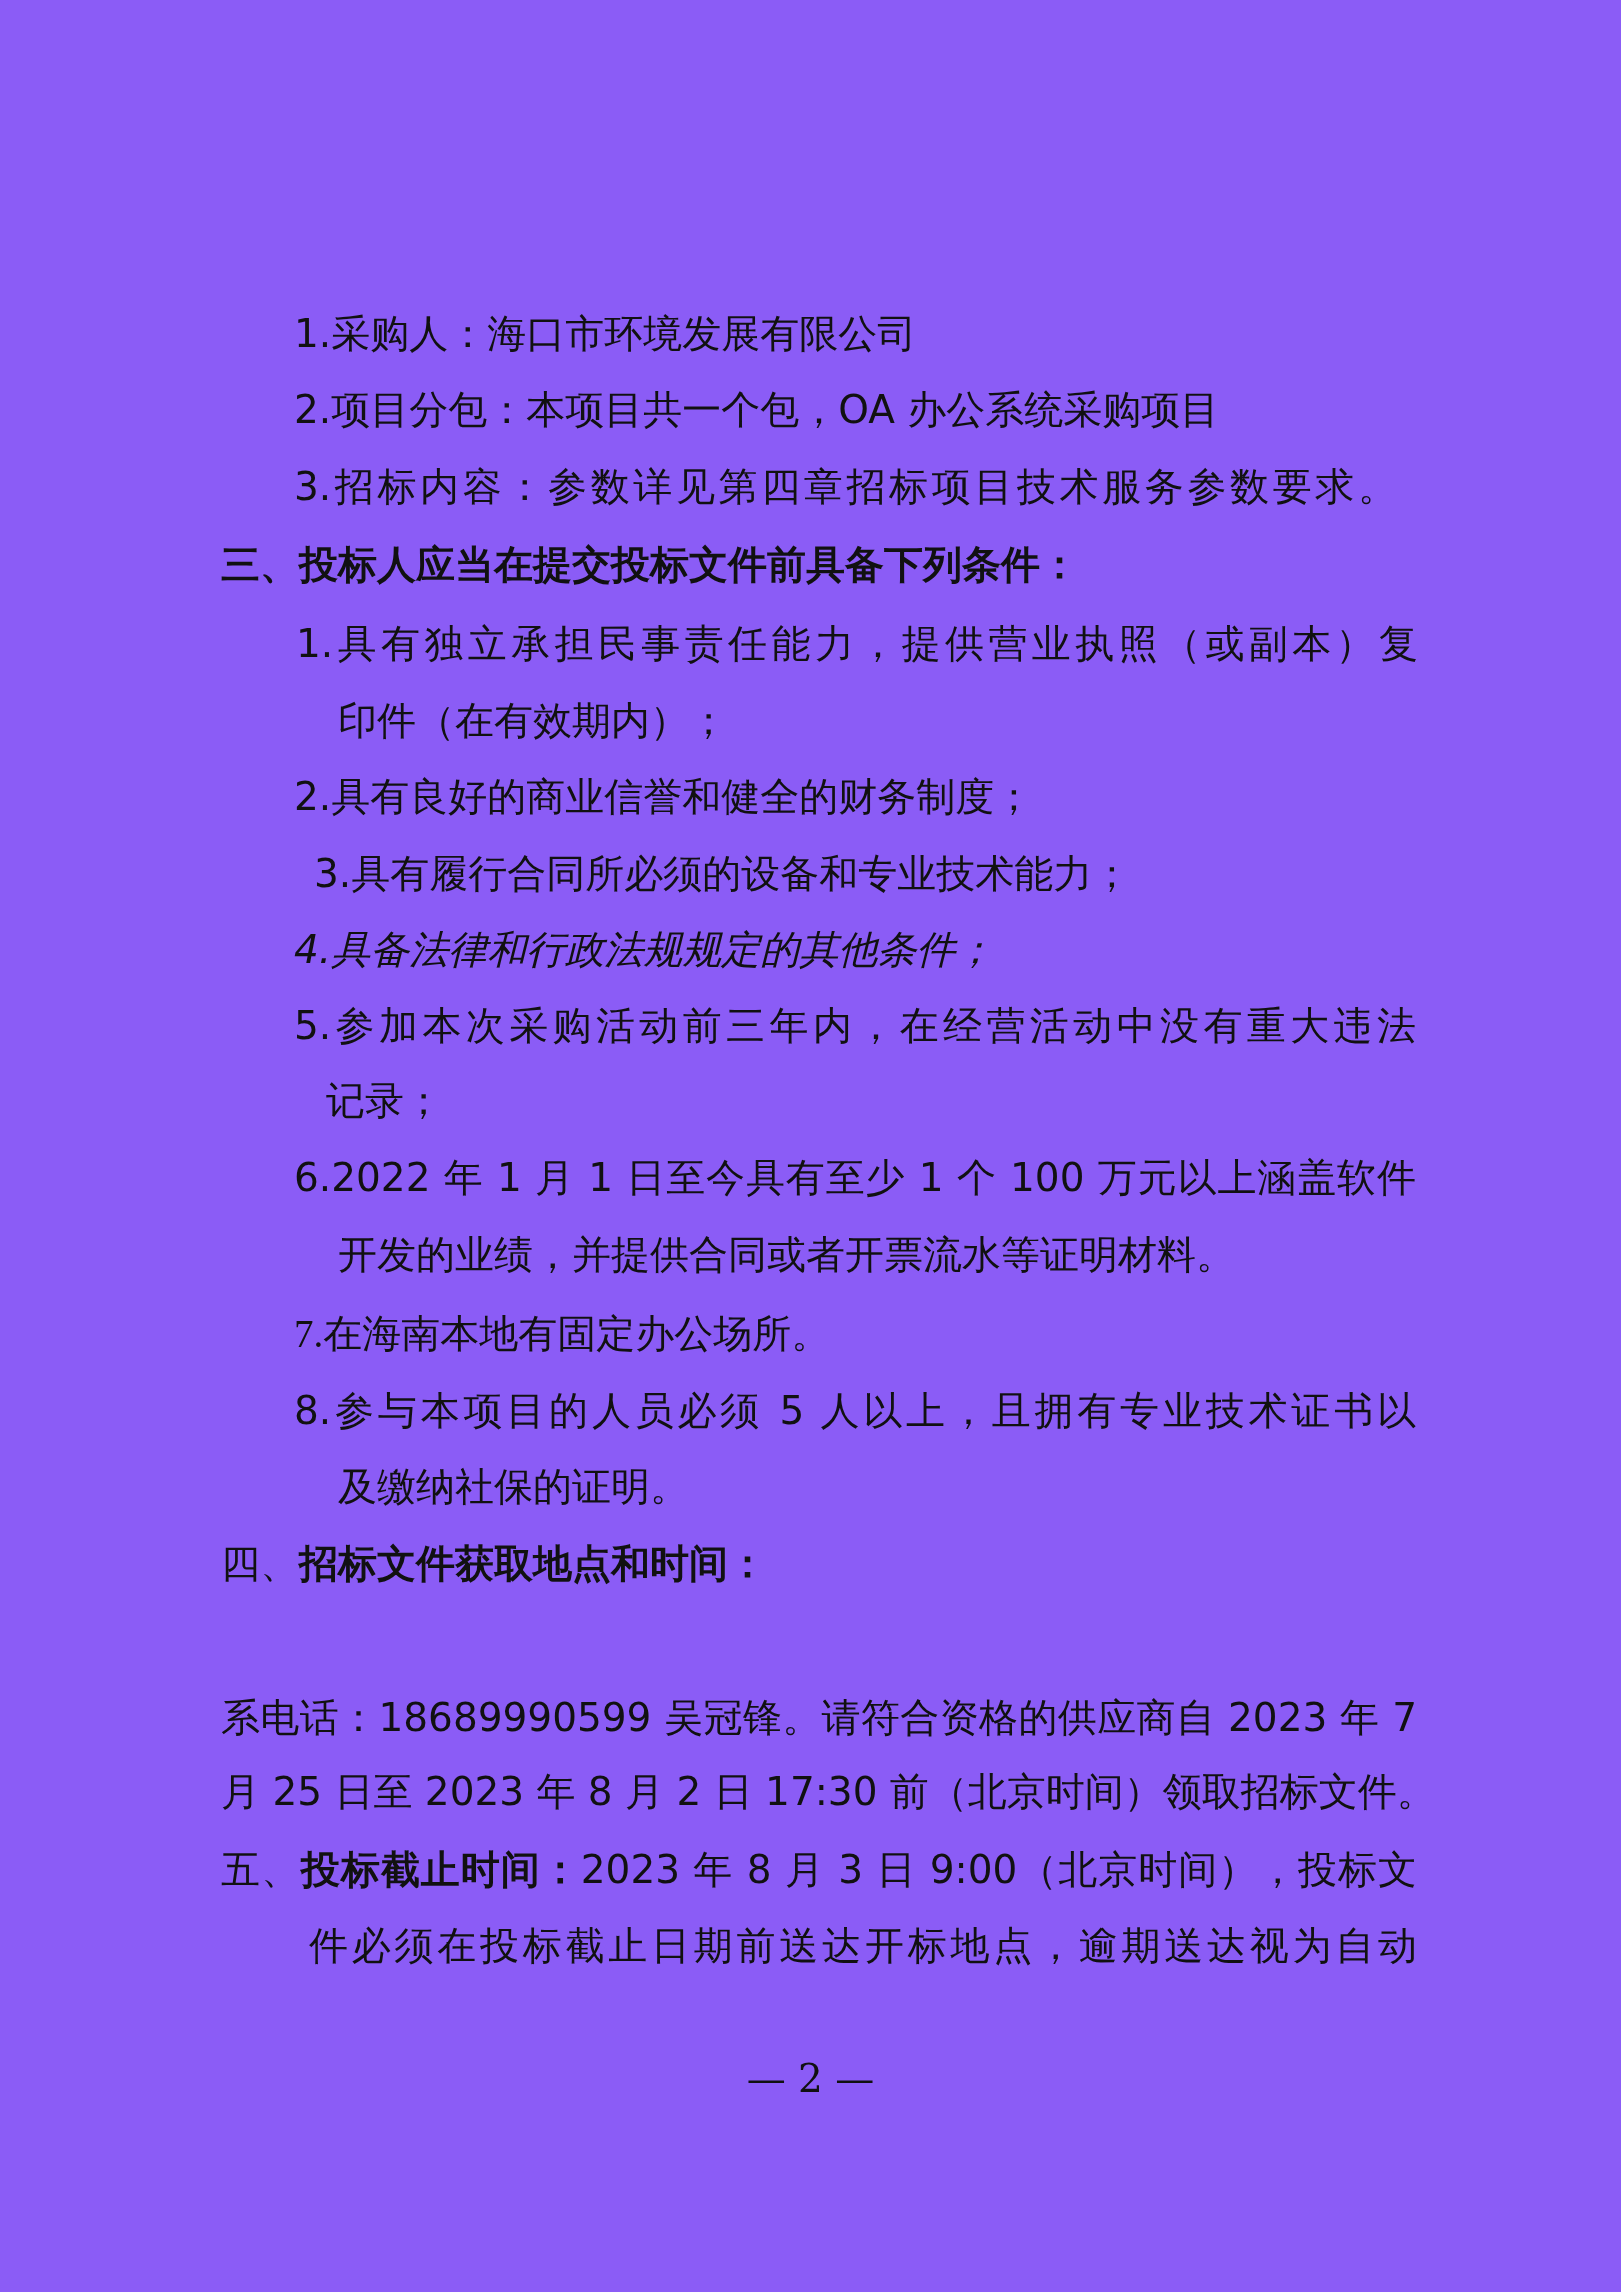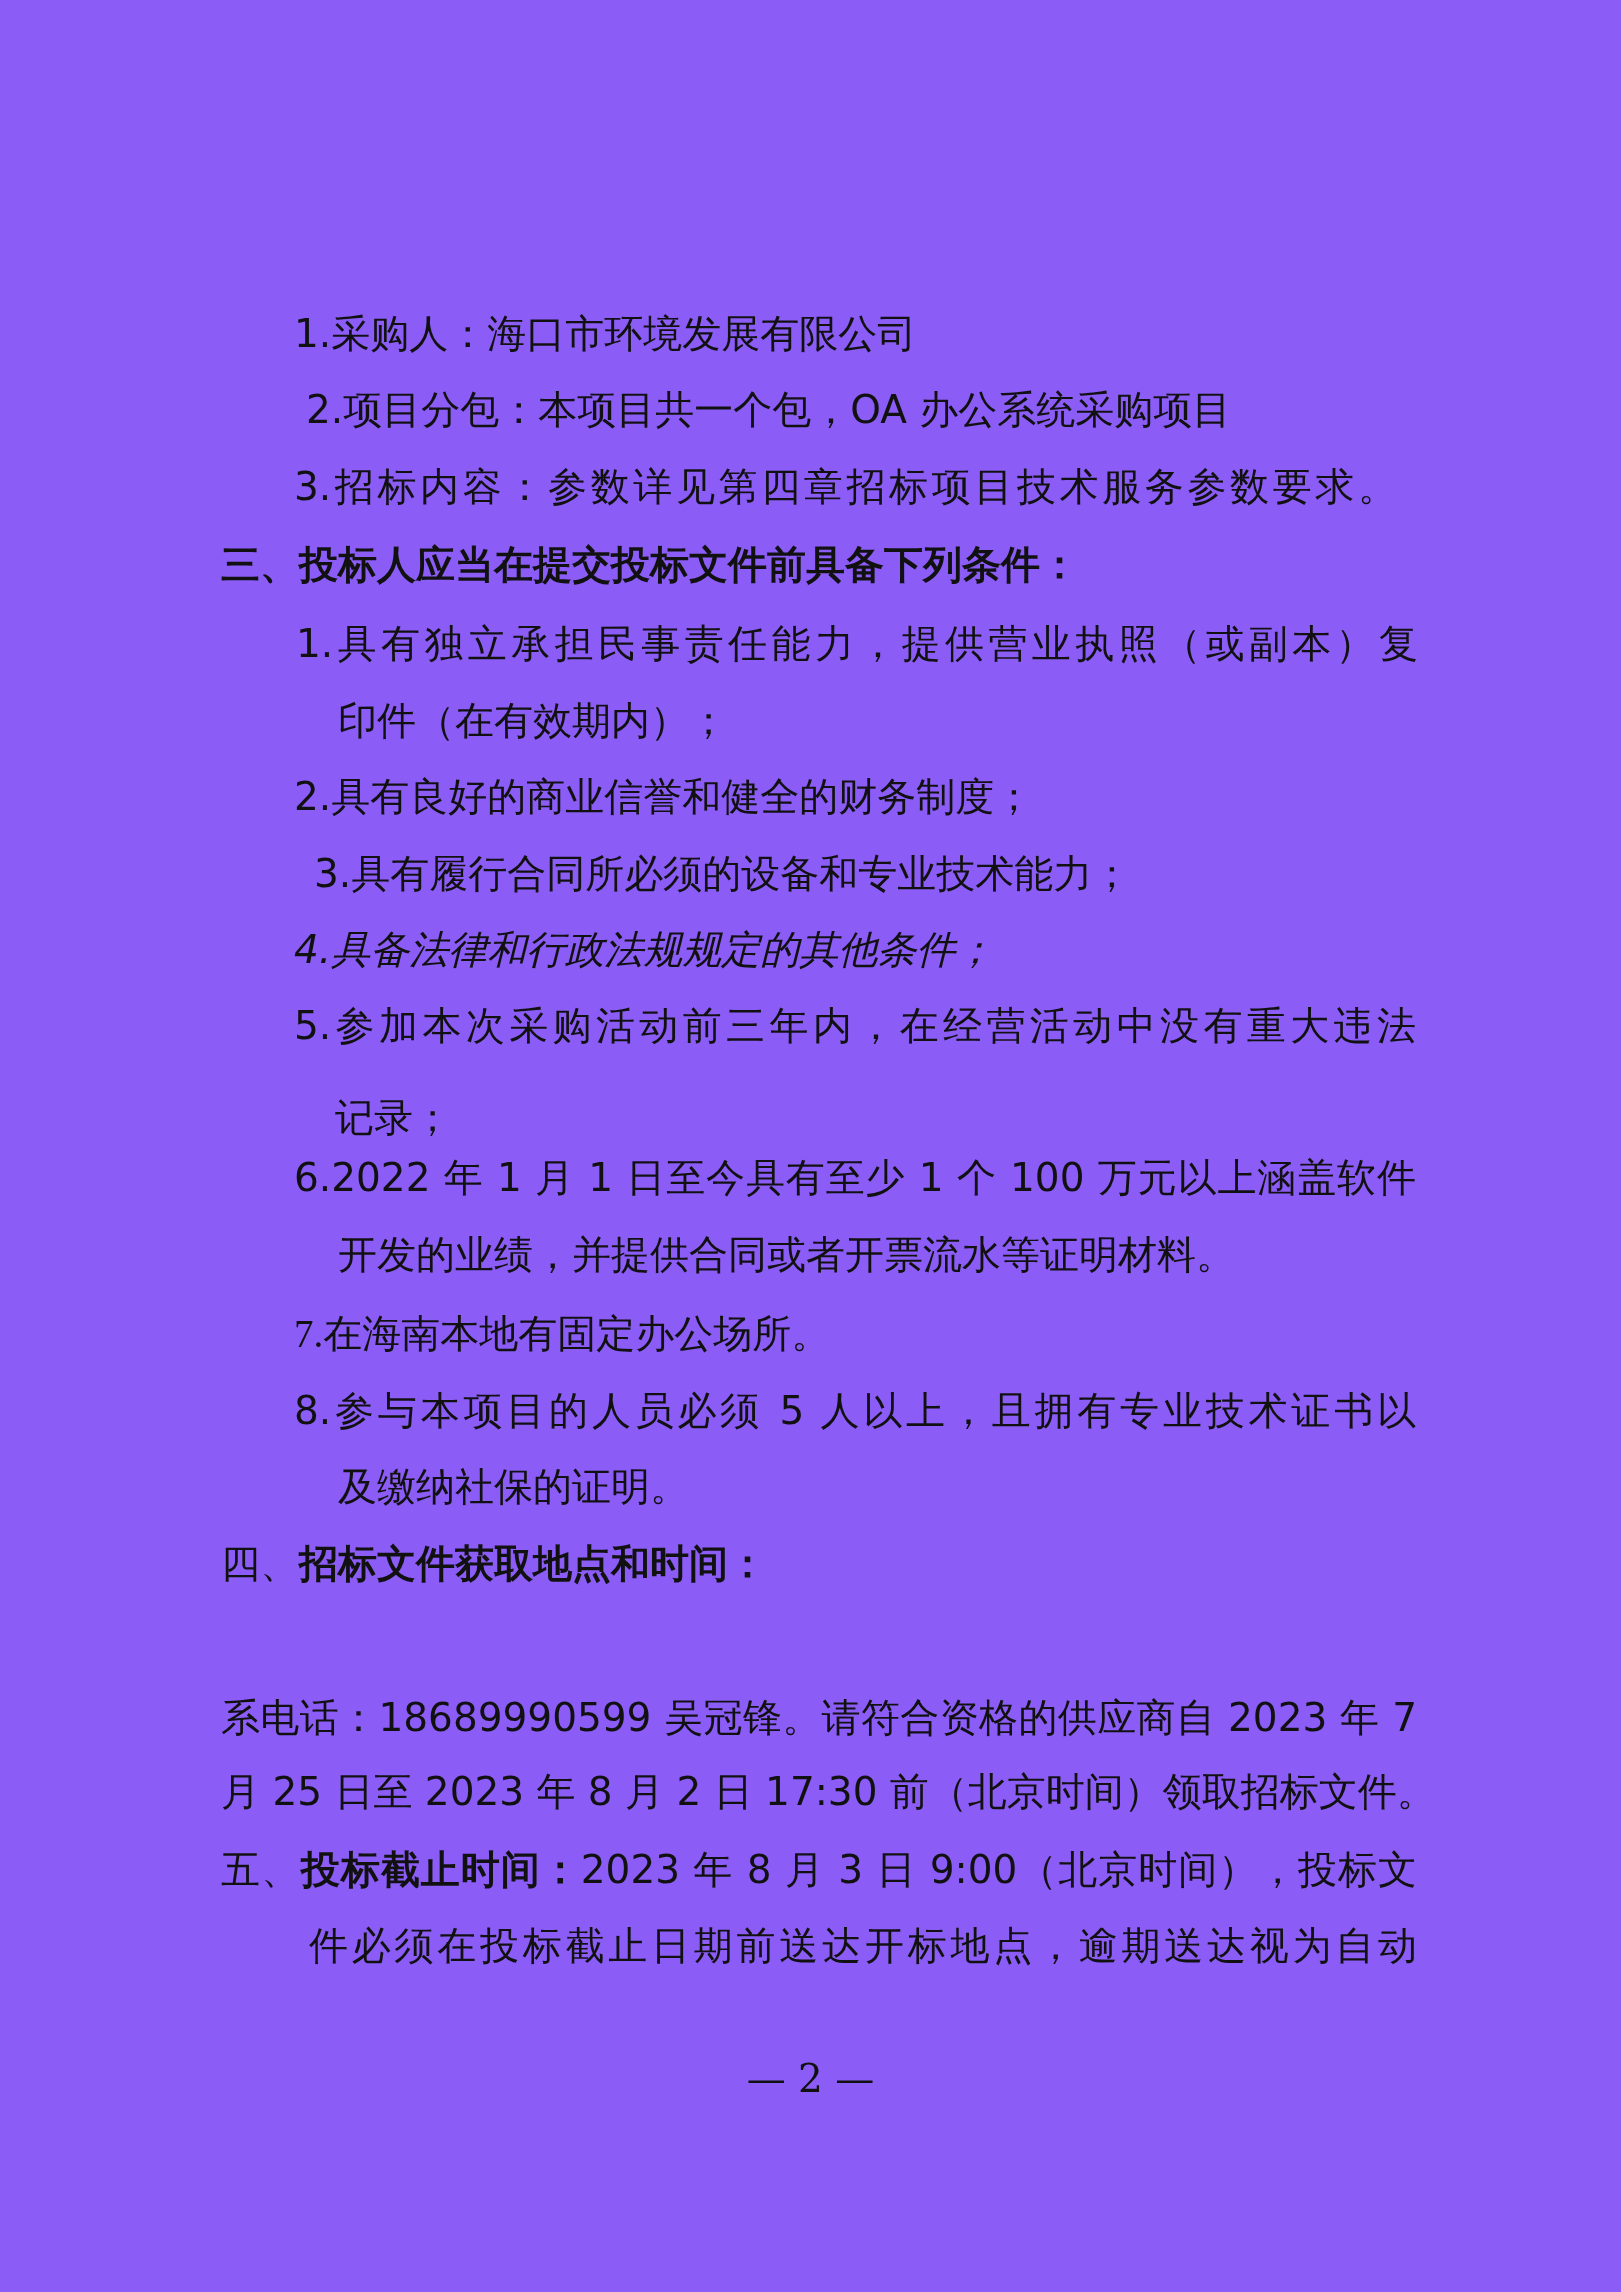"2.项目分包：本项目共一个包，OA 办公系统采购项目" div.line { left: 306px -> 294px }
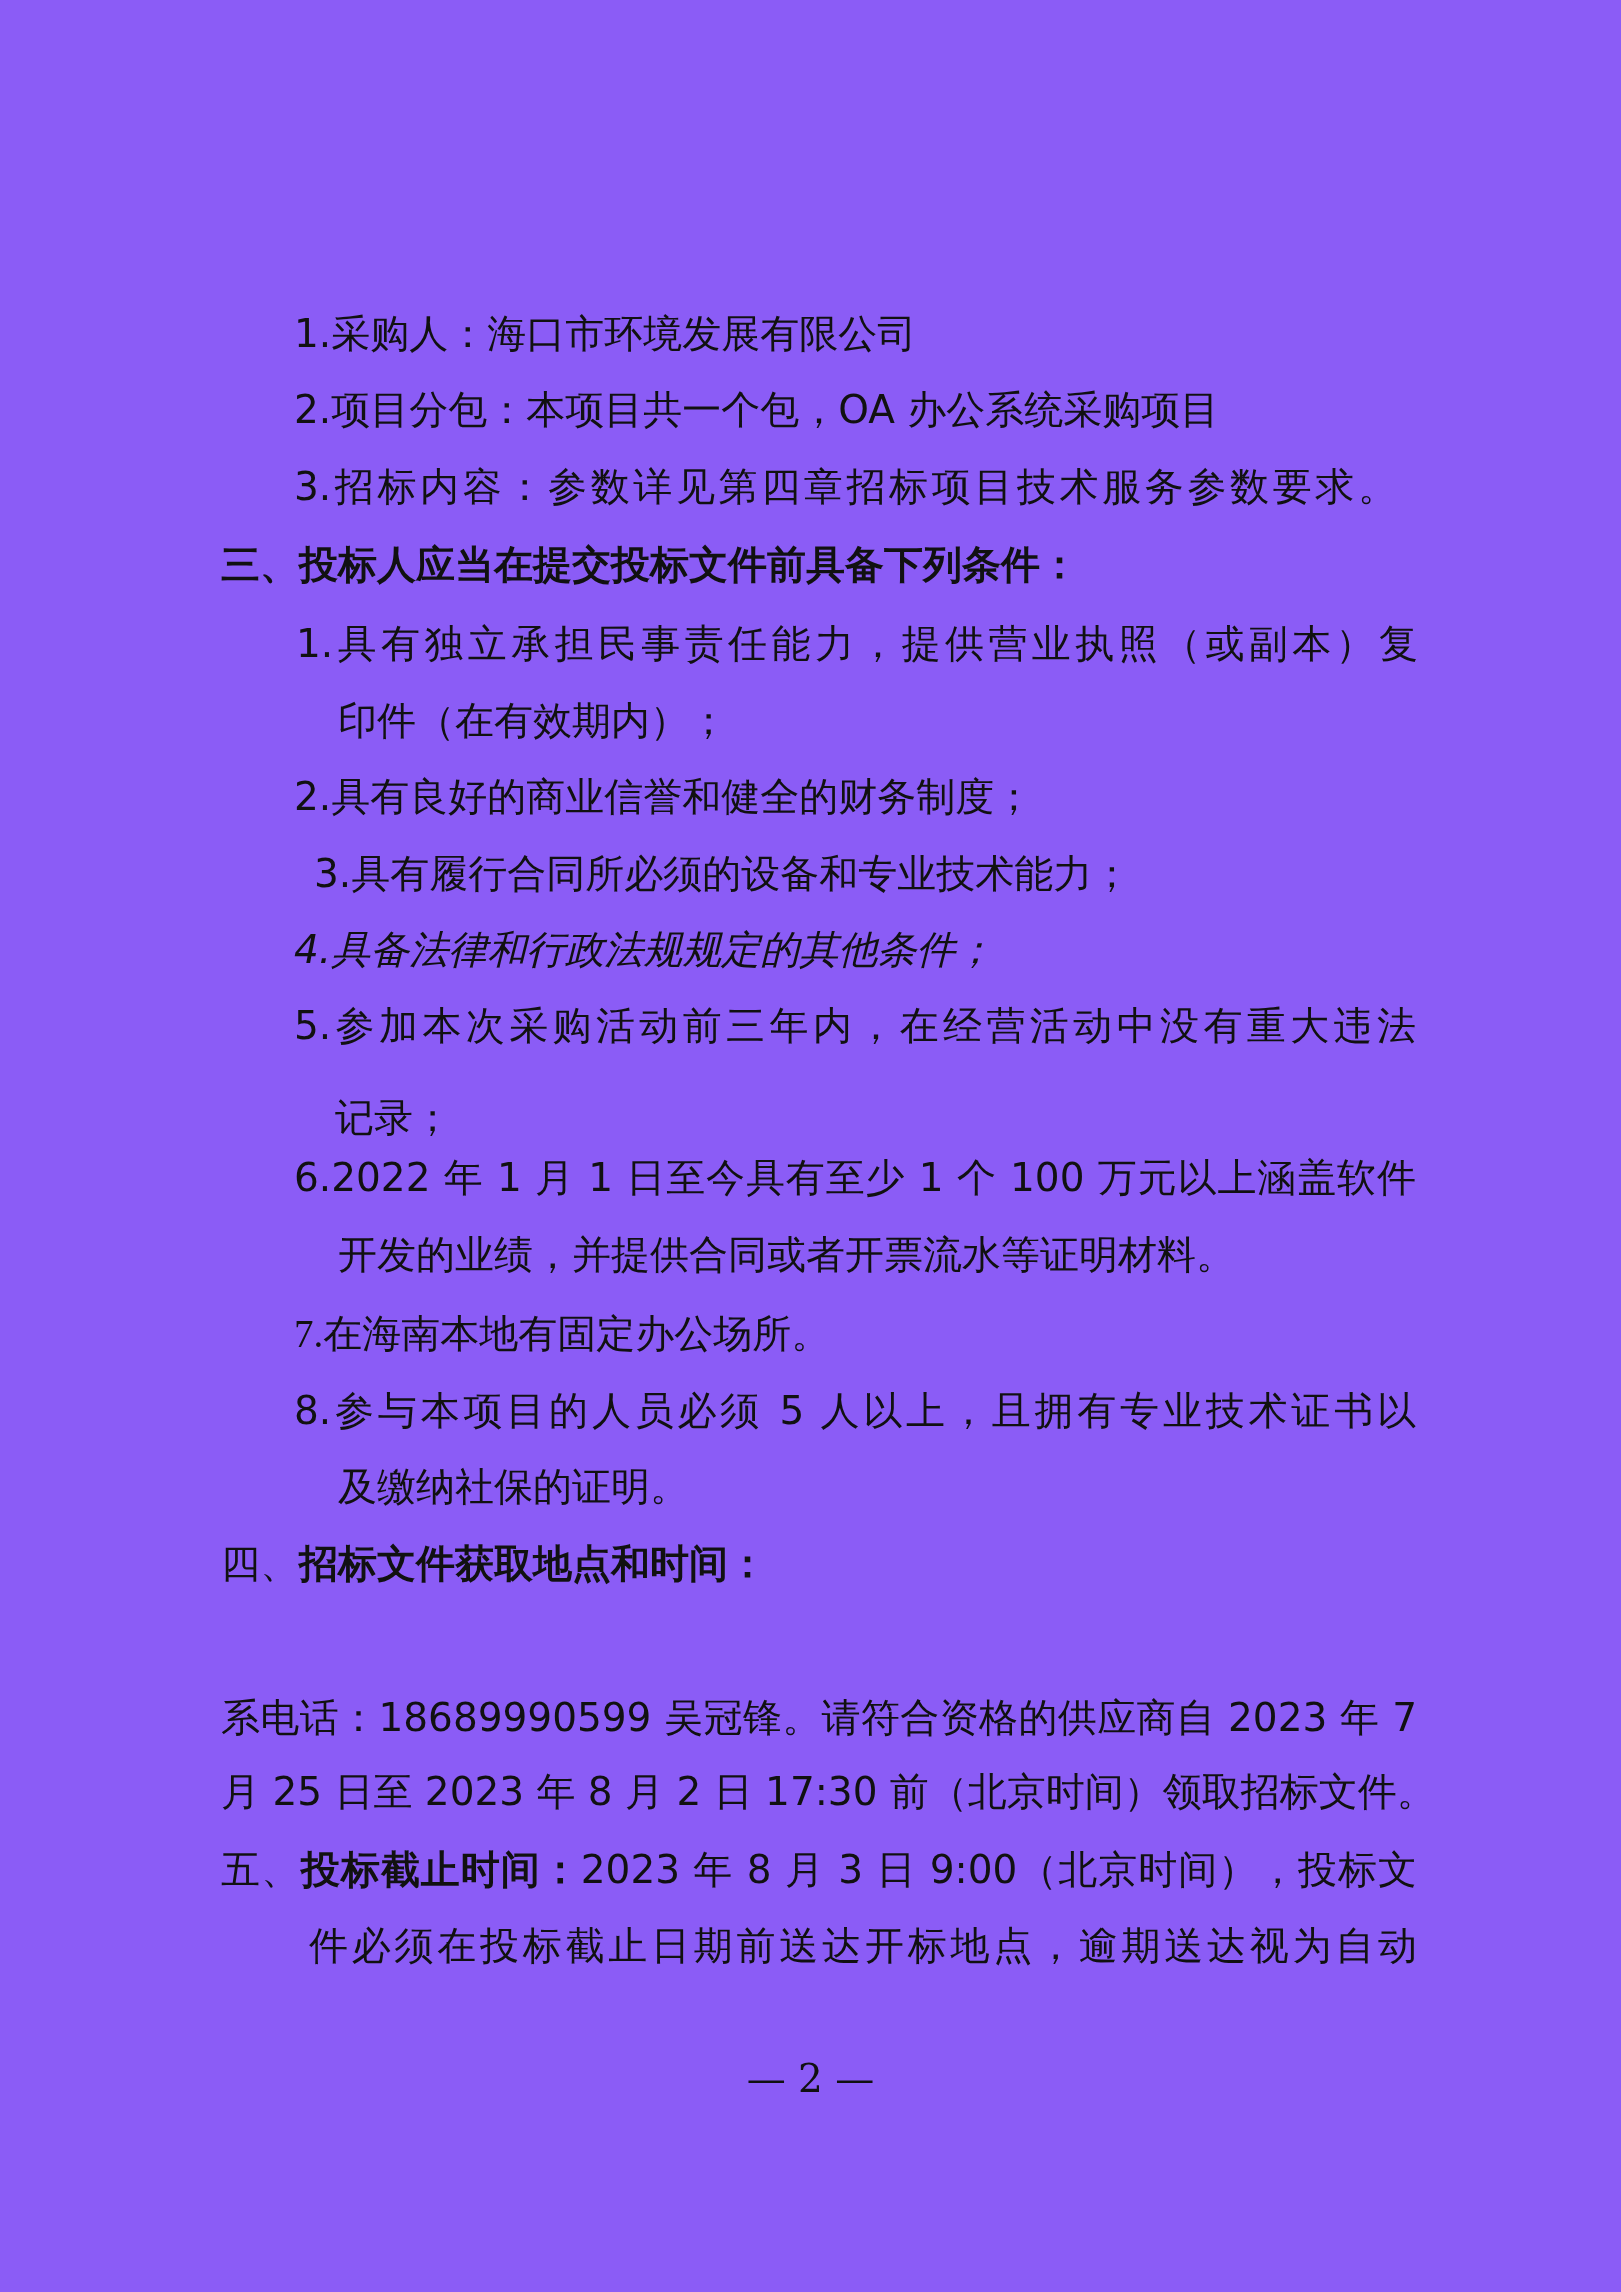"记录；" div.line { left: 335px -> 326px; margin-top: 17px -> none }
